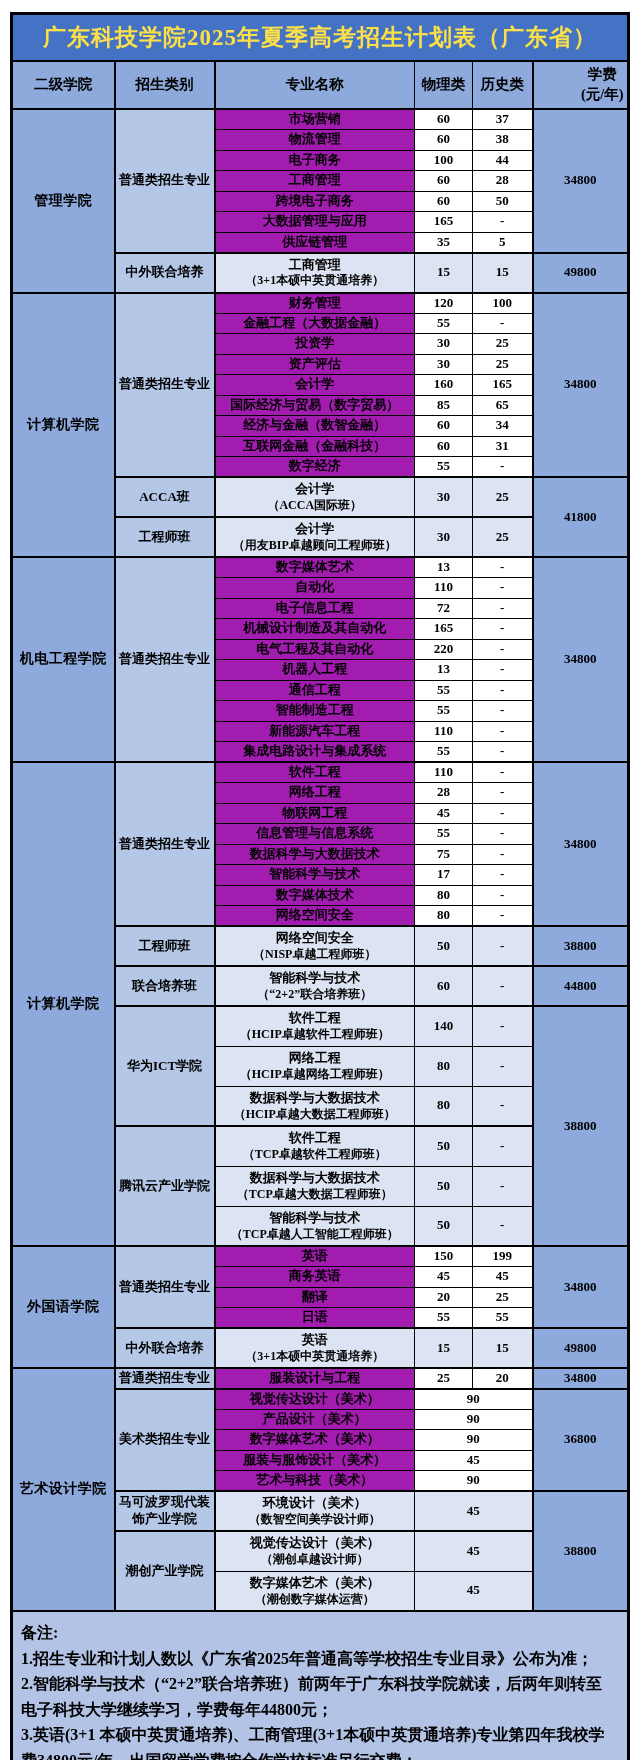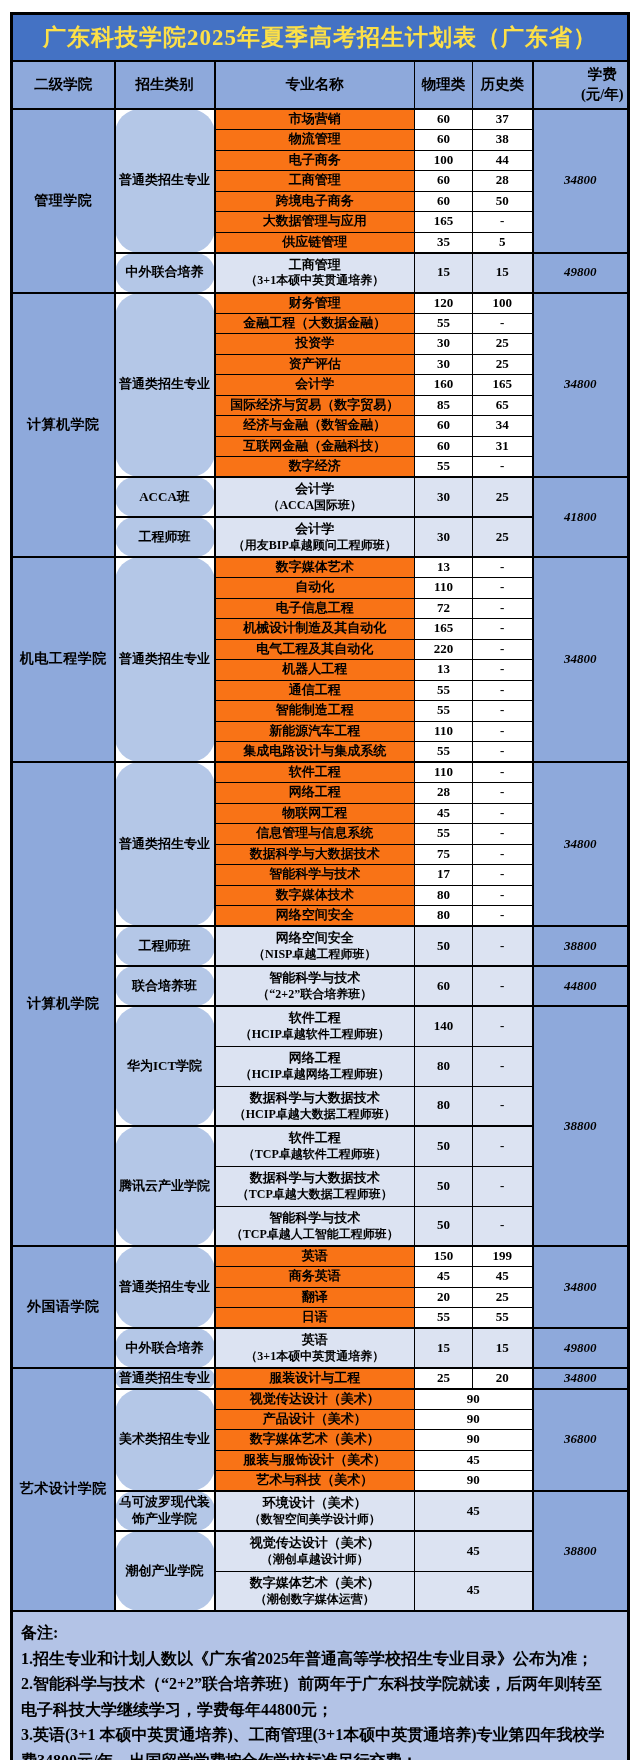"市场营销" .major-cell { background: #f97316 -> #a21caf }
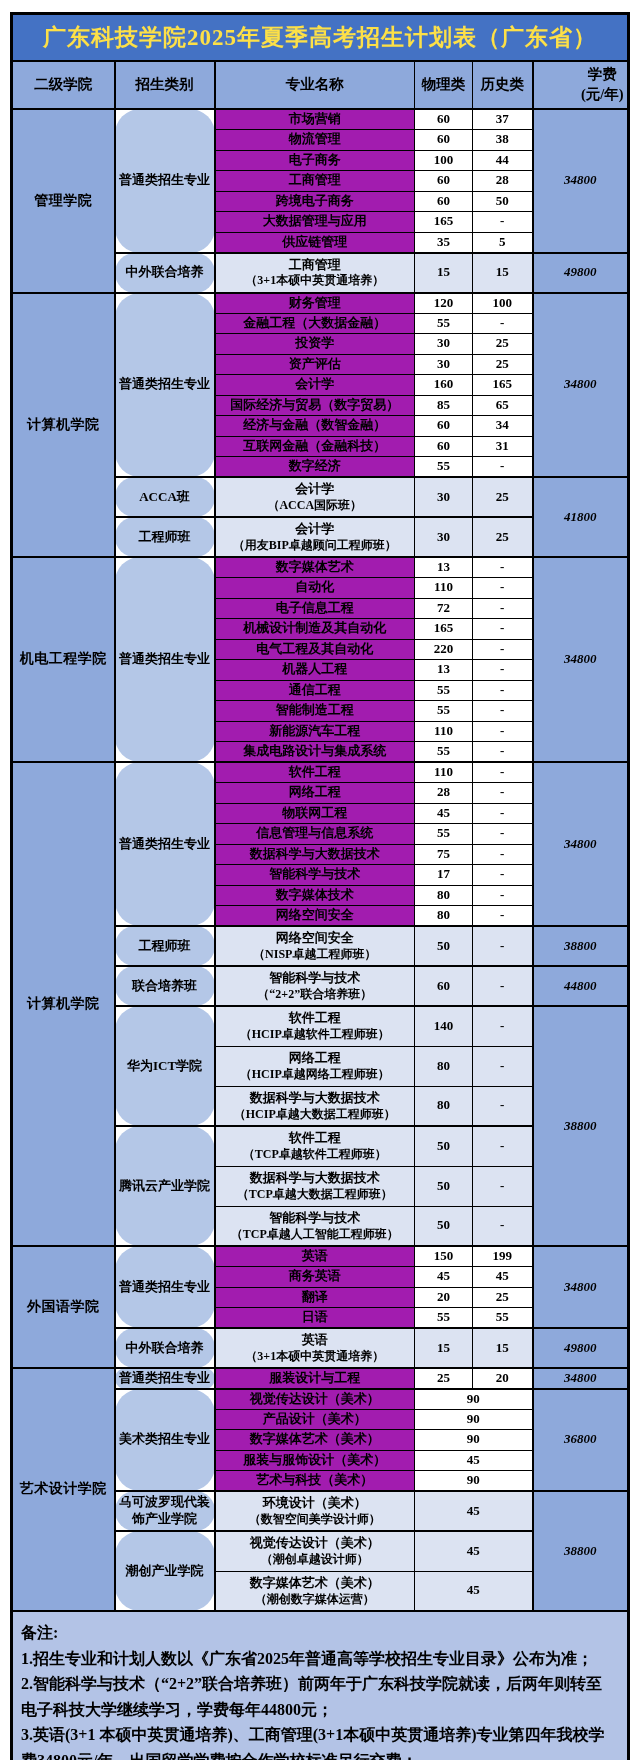"普通类招生专业" .category-cell { border-radius: 25px -> none }
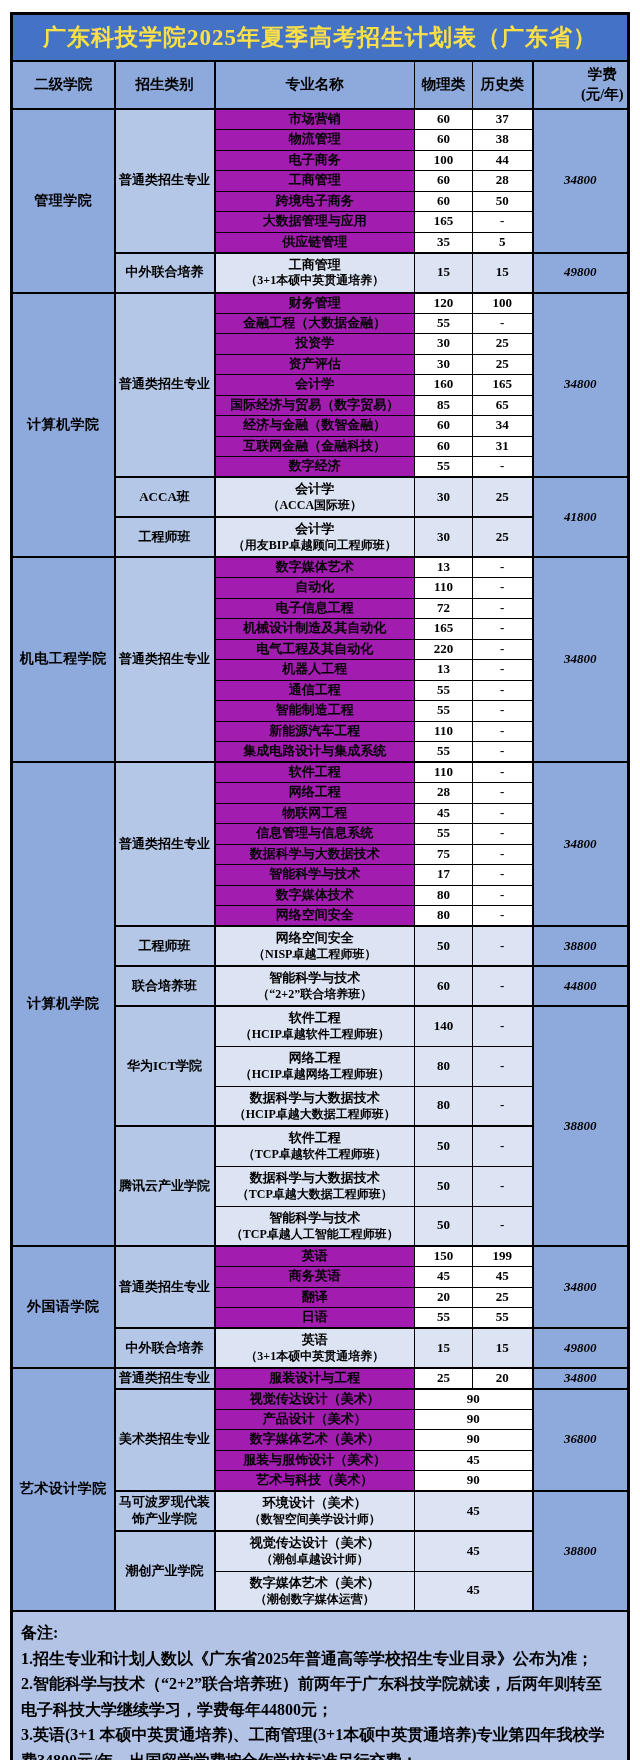"34800" .fee-cell { font-style: italic -> none }
